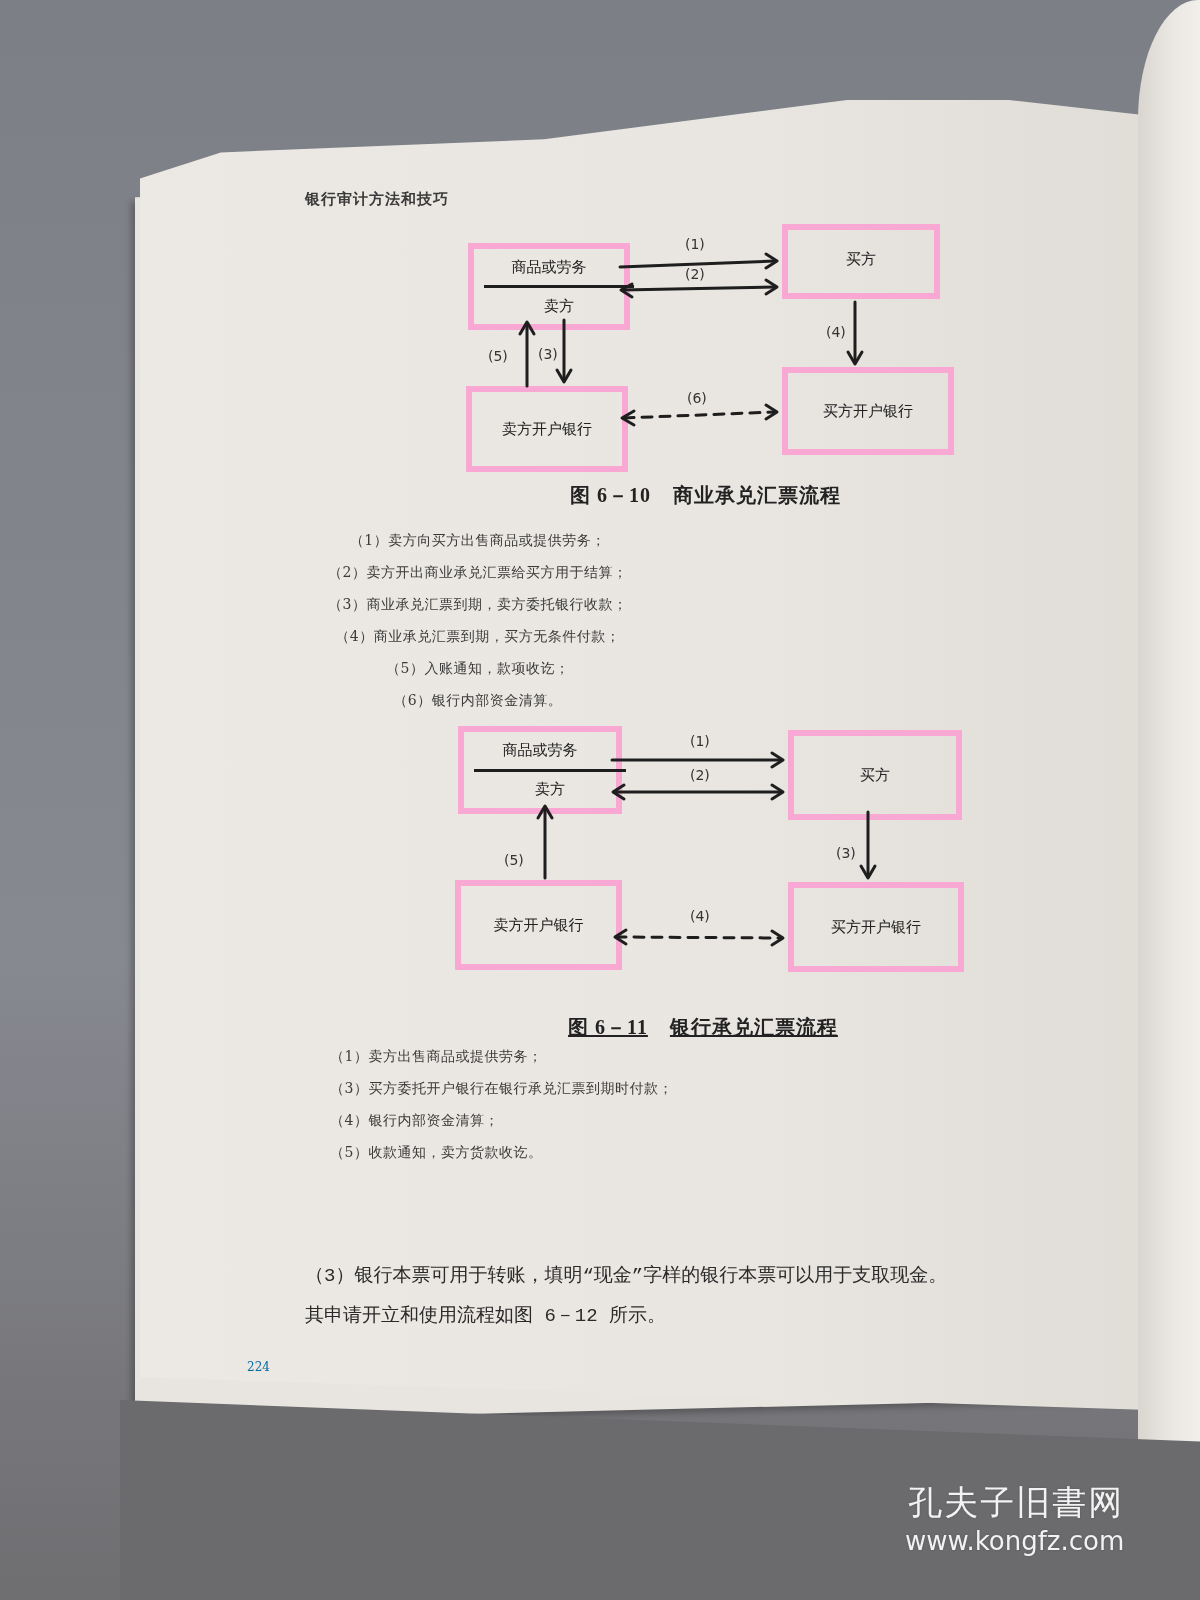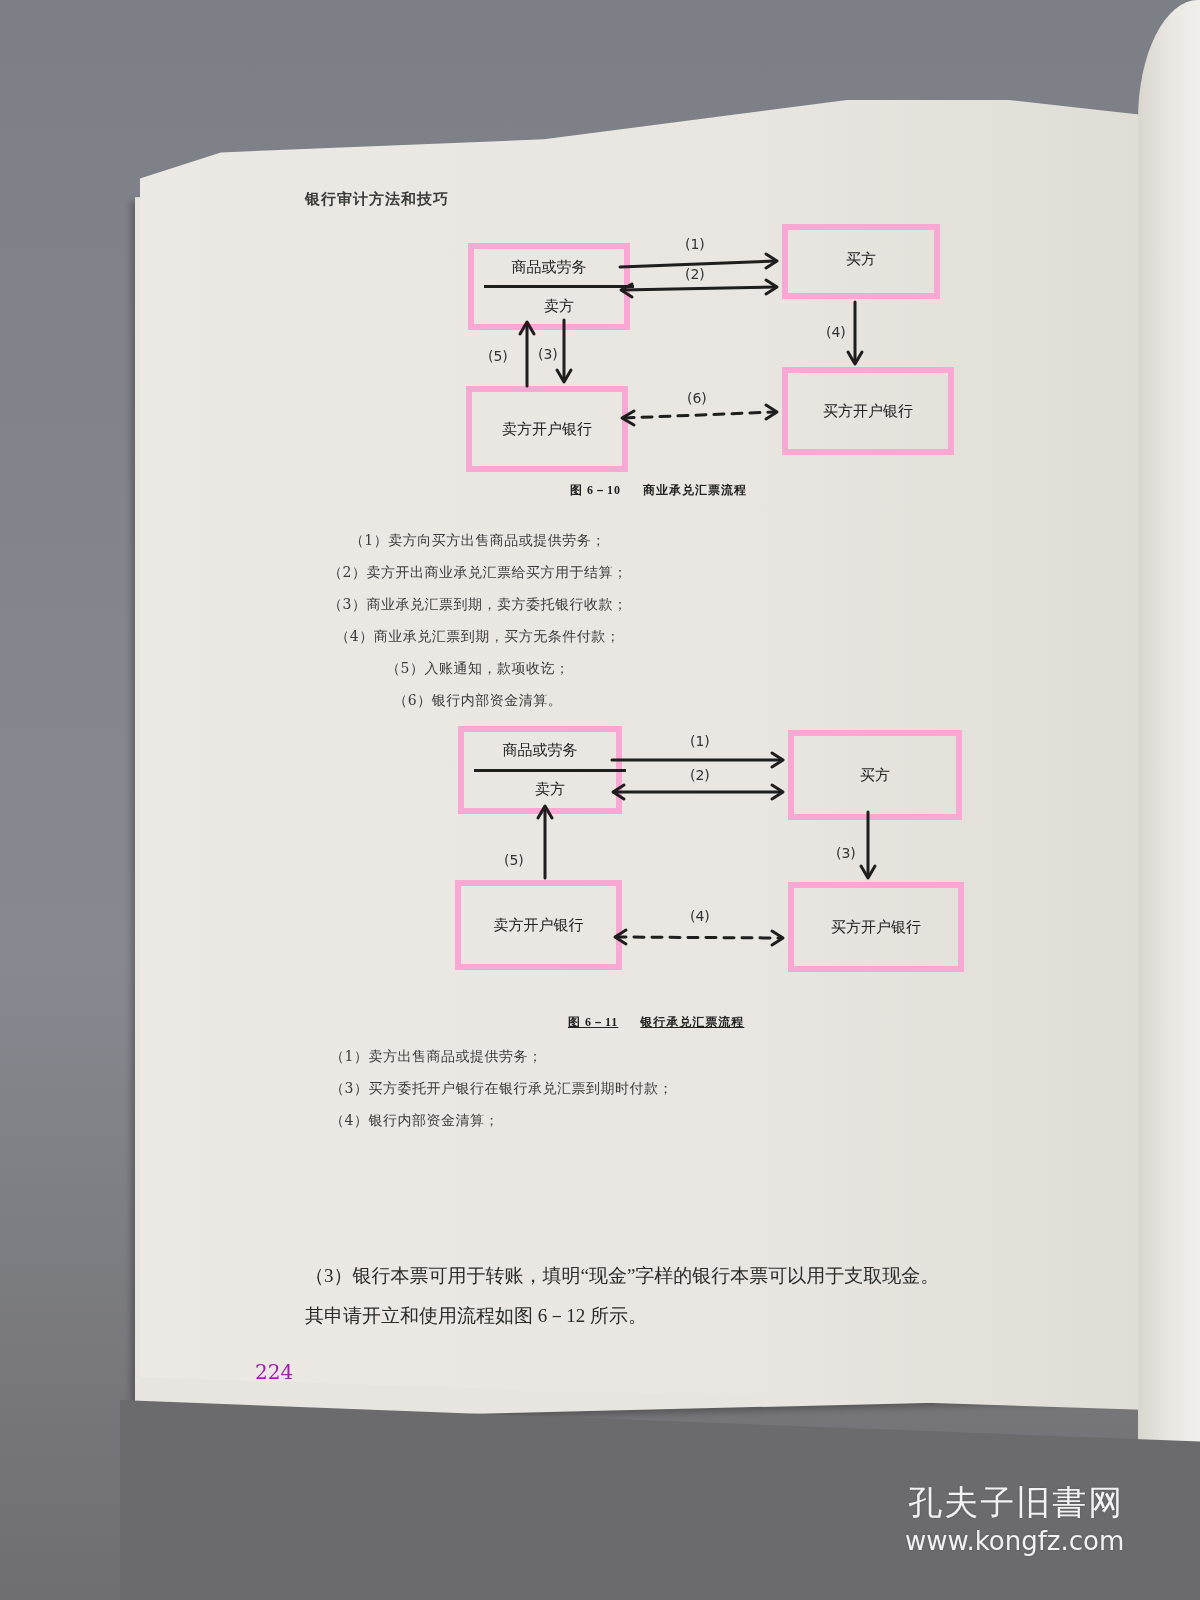"图 6－10 商业承兑汇票流程" .caption { font-size: 12px -> 20px }
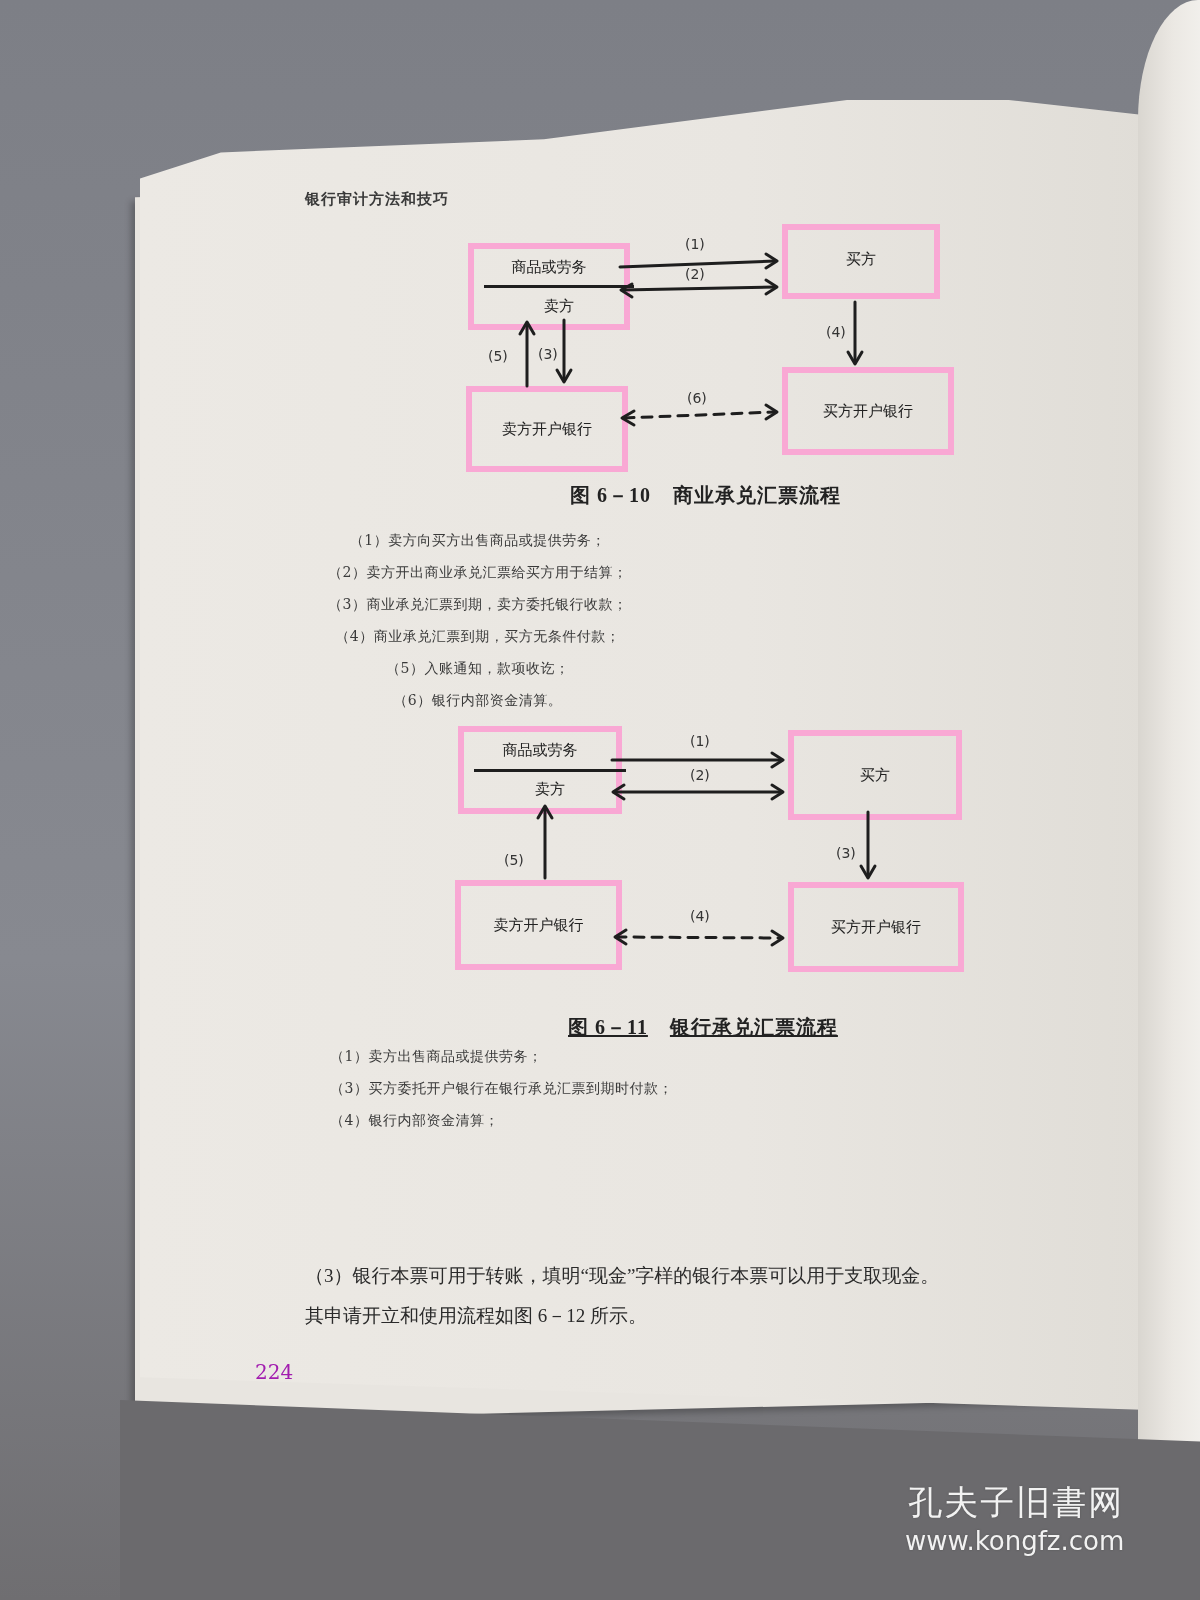"（5）收款通知，卖方货款收讫。" li { html: none -> <li>（5）收款通知，卖方货款收讫。</li> }
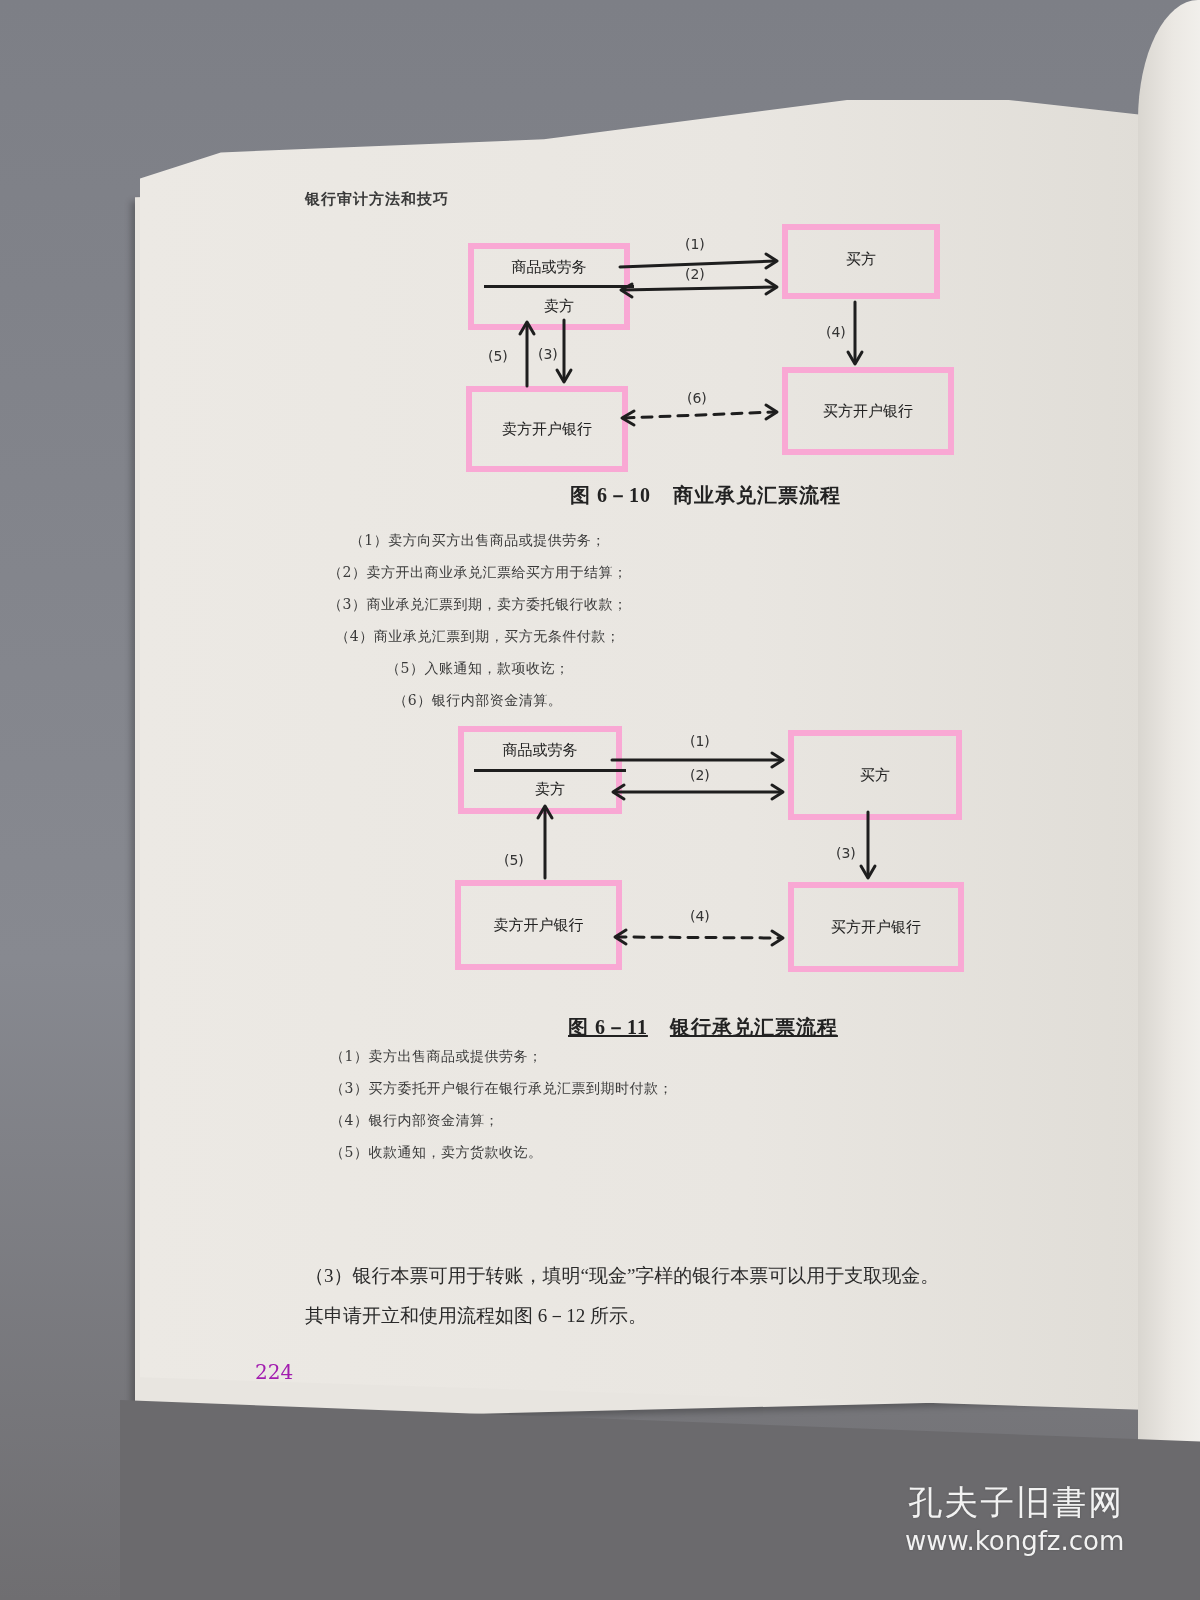"（3）银行本票可用于转账，填明“现金”字样的银行本票可以用于支取现金。" .para { font-family: Liberation Serif, serif -> Liberation Mono, monospace }
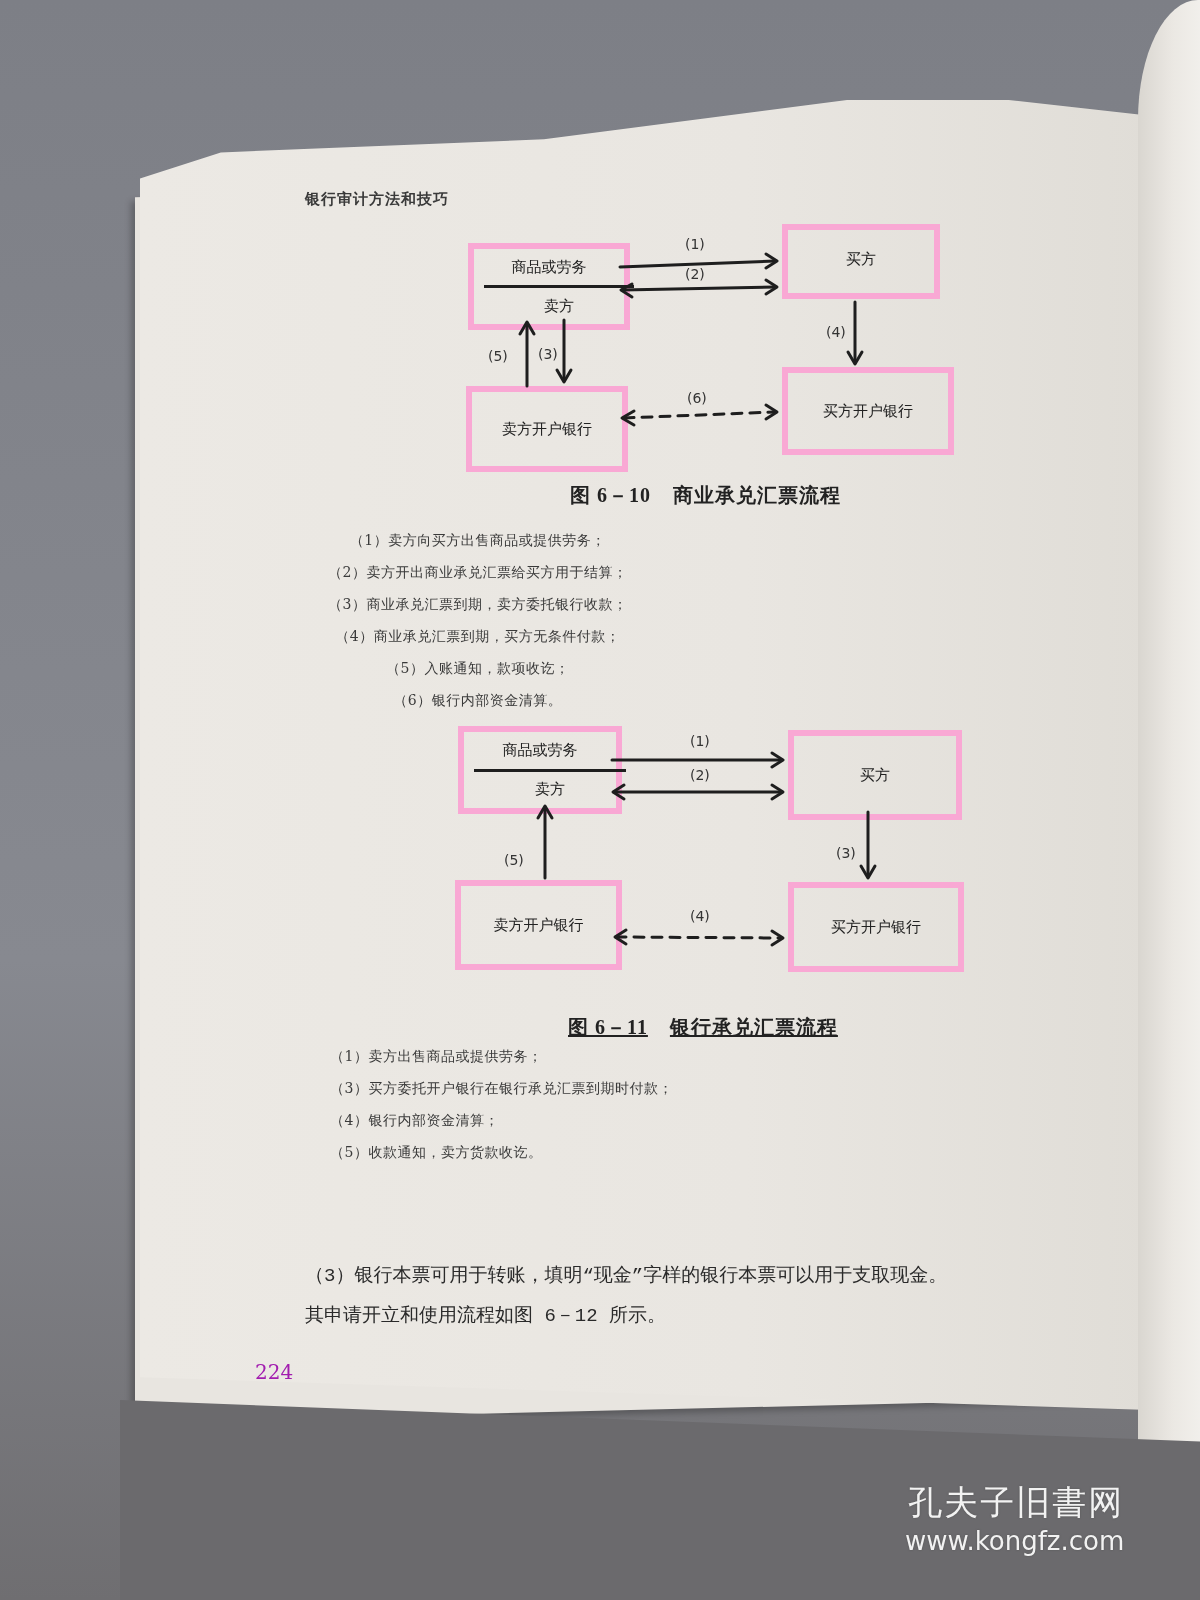"224" .page-number { color: #a21caf -> #0369a1; font-size: 20px -> 12px; left: 255px -> 247px }
